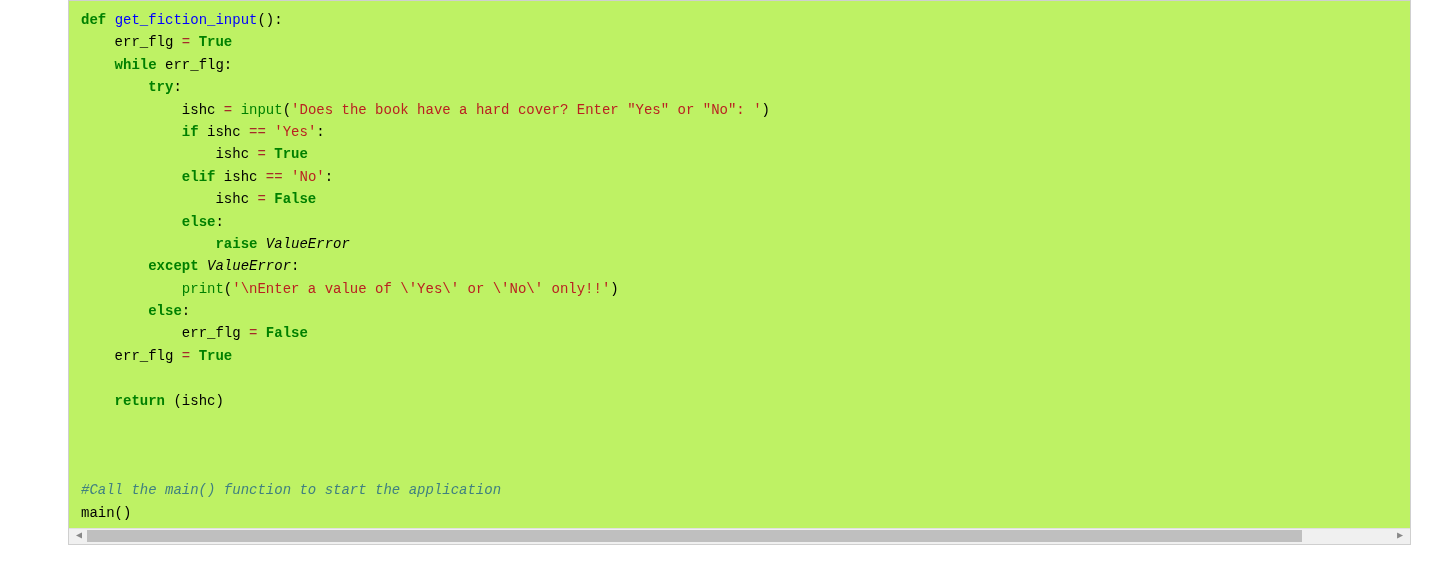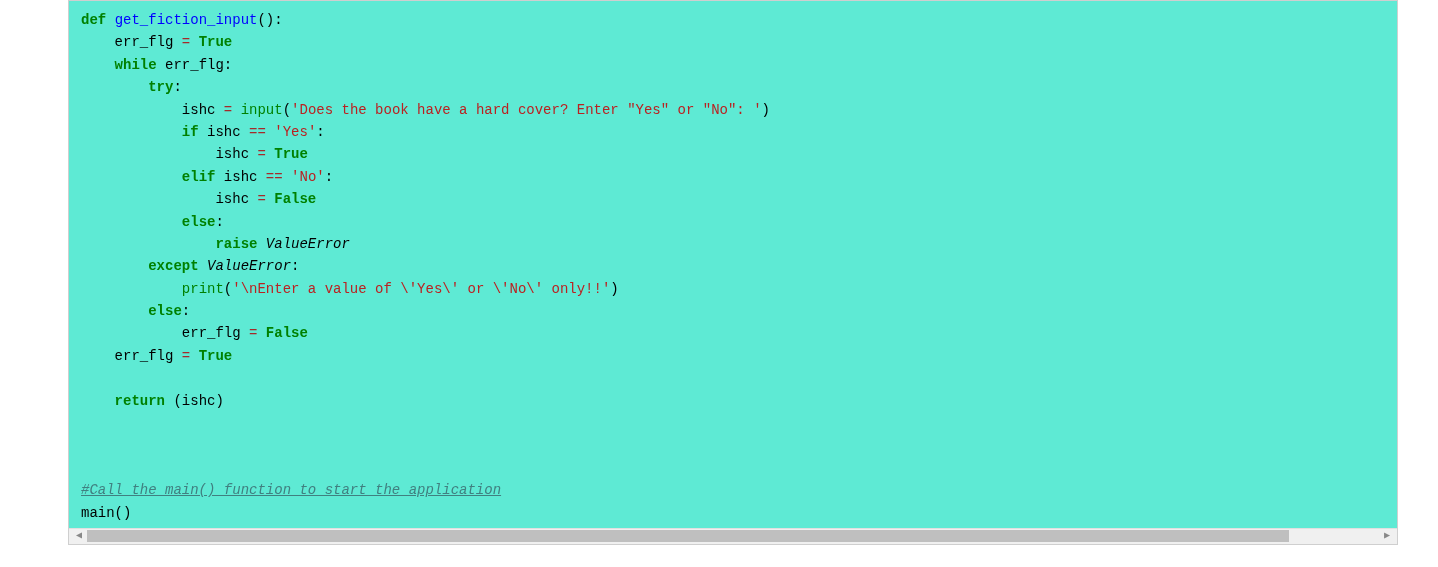"def get_fiction_input():" .code-container { background: #5eead4 -> #bef264; margin: 0 40px 0 68px -> 0 27px 0 68px }
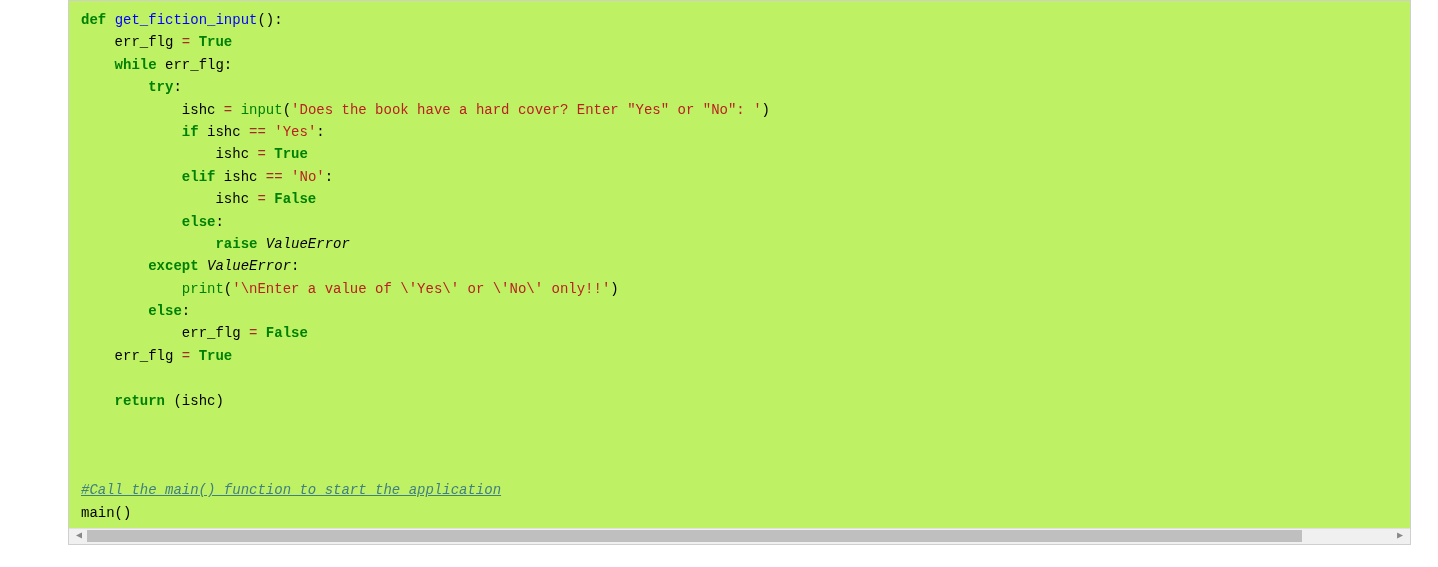"#Call the main() function to" .cmt { text-decoration: underline -> none }
